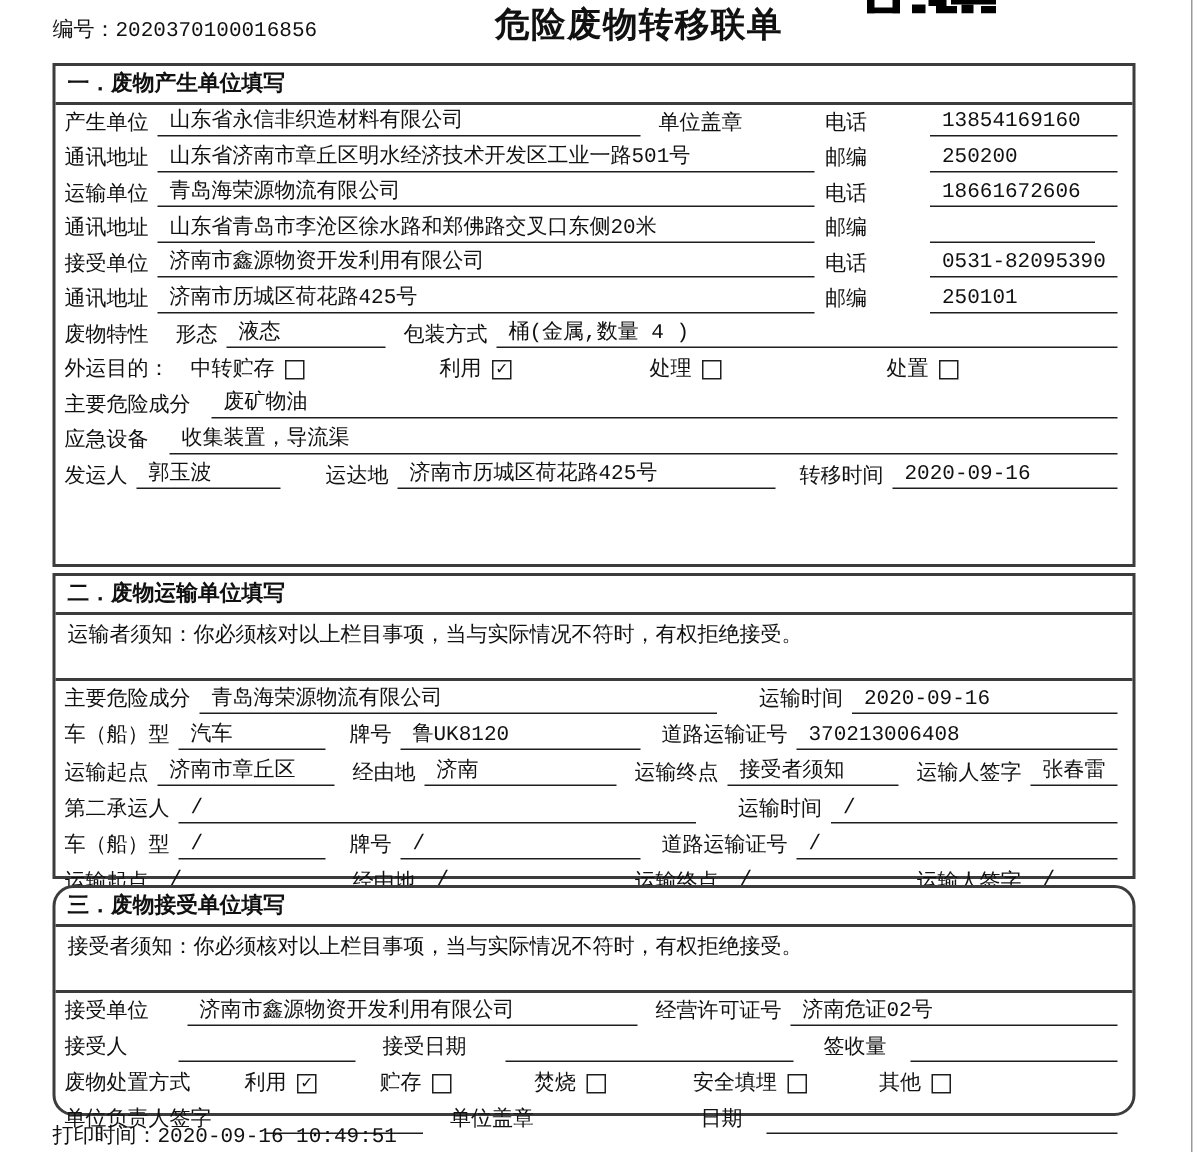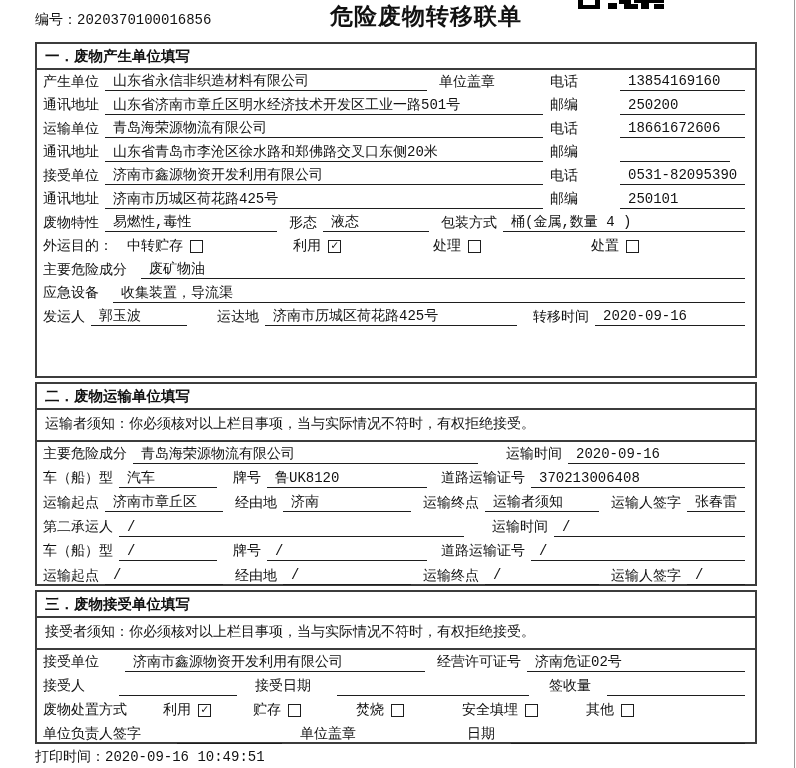"易燃性,毒性" span.fill { html: <span>易燃性,毒性</span> -> none }
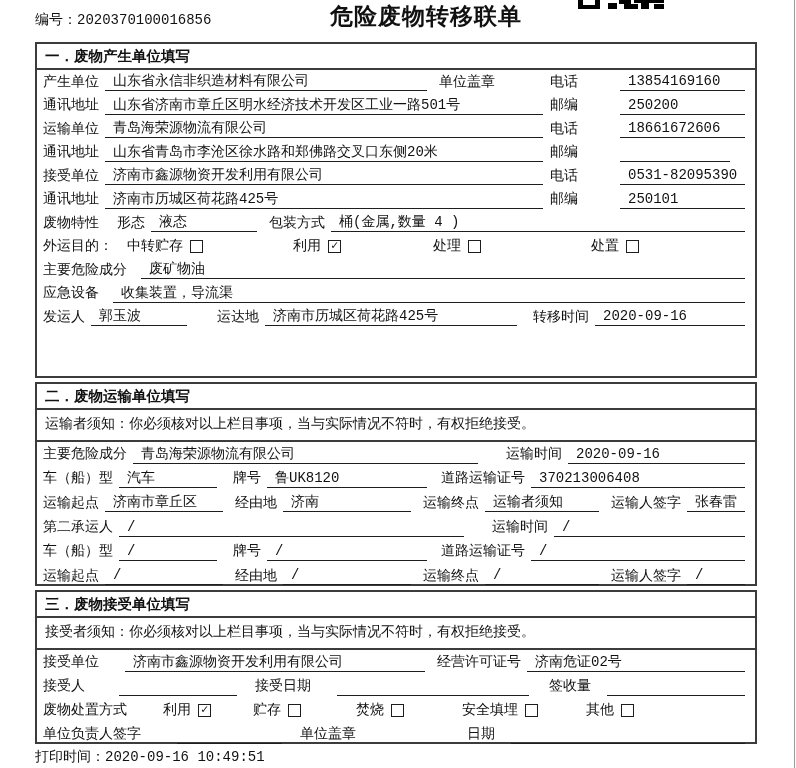"运输者须知：你必须核对以上栏目事项，当与实际情况不符时，有权拒绝接受。" .notice { height: 32px -> 44px }
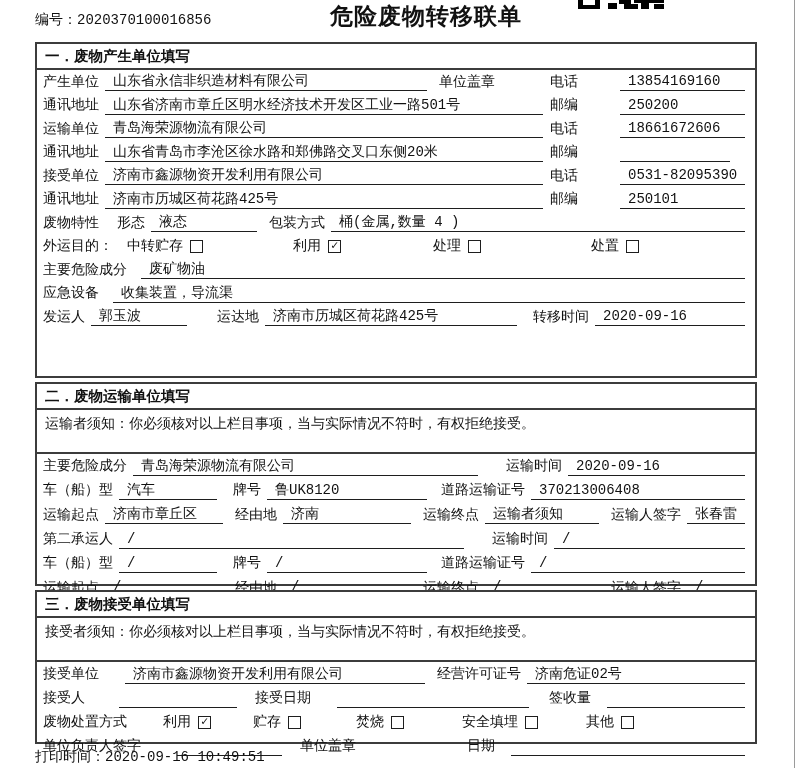"运输者须知" span.fill { text: 运输 -> 接受 }
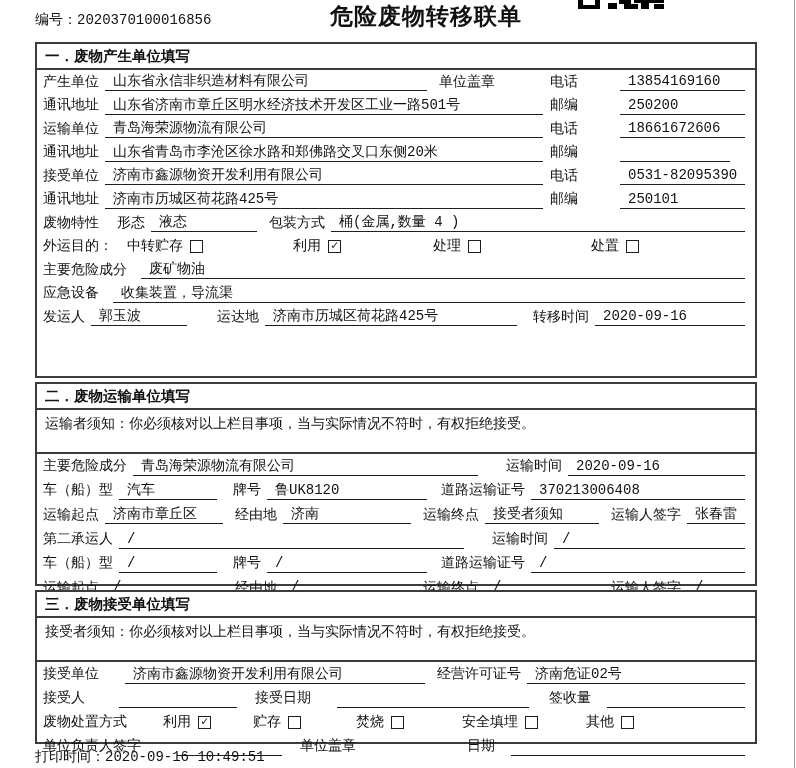"三．废物接受单位填写" .sec3 { border-radius: none -> 14px }
